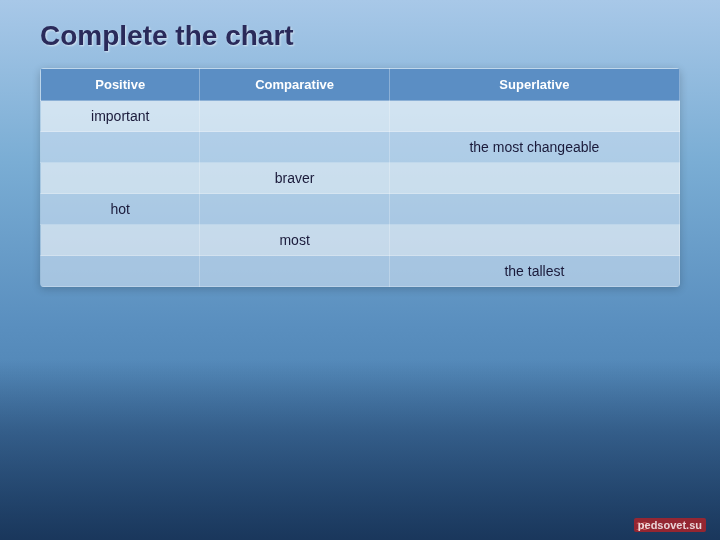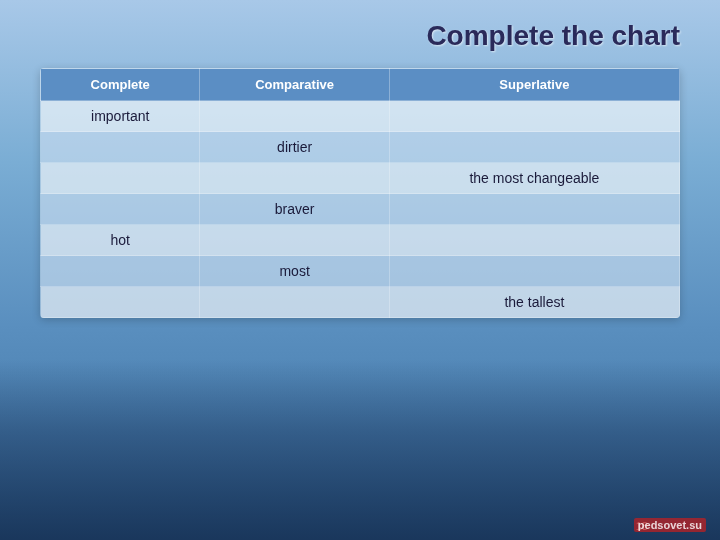"Complete the chart" .page-title { text-align: right -> left }
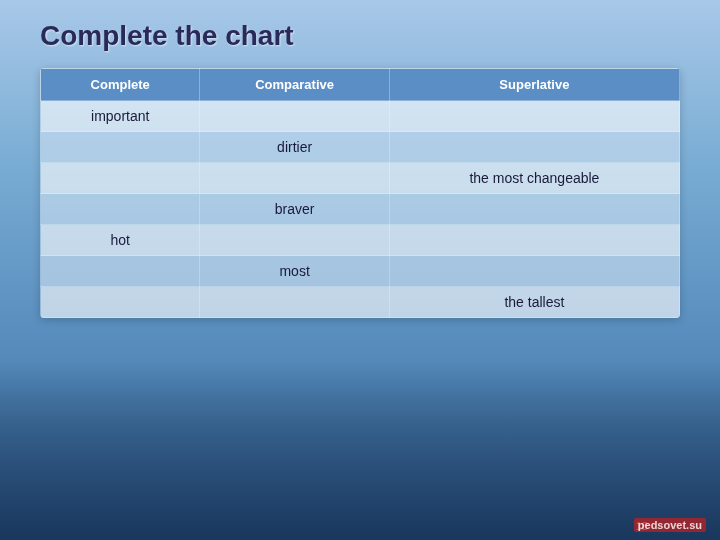"Complete" th { text: Complete -> Positive }
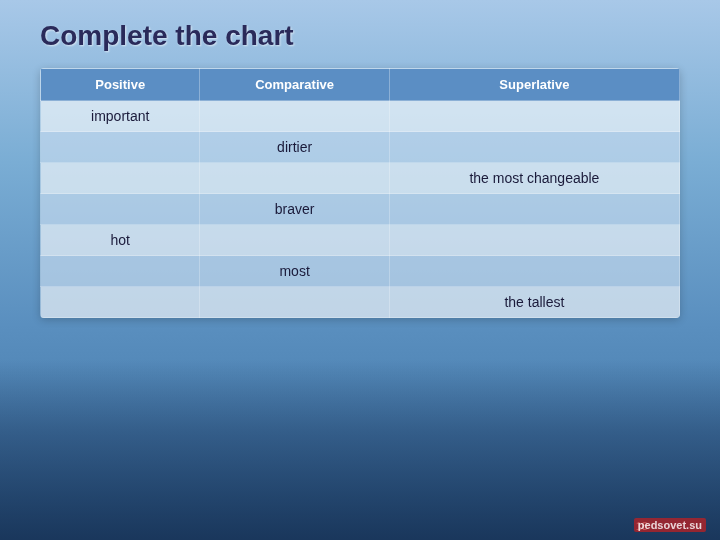"dirtier" tr { html: <tr> <td></td> <td>dirtier</td> <td></td> </tr> -> none }
